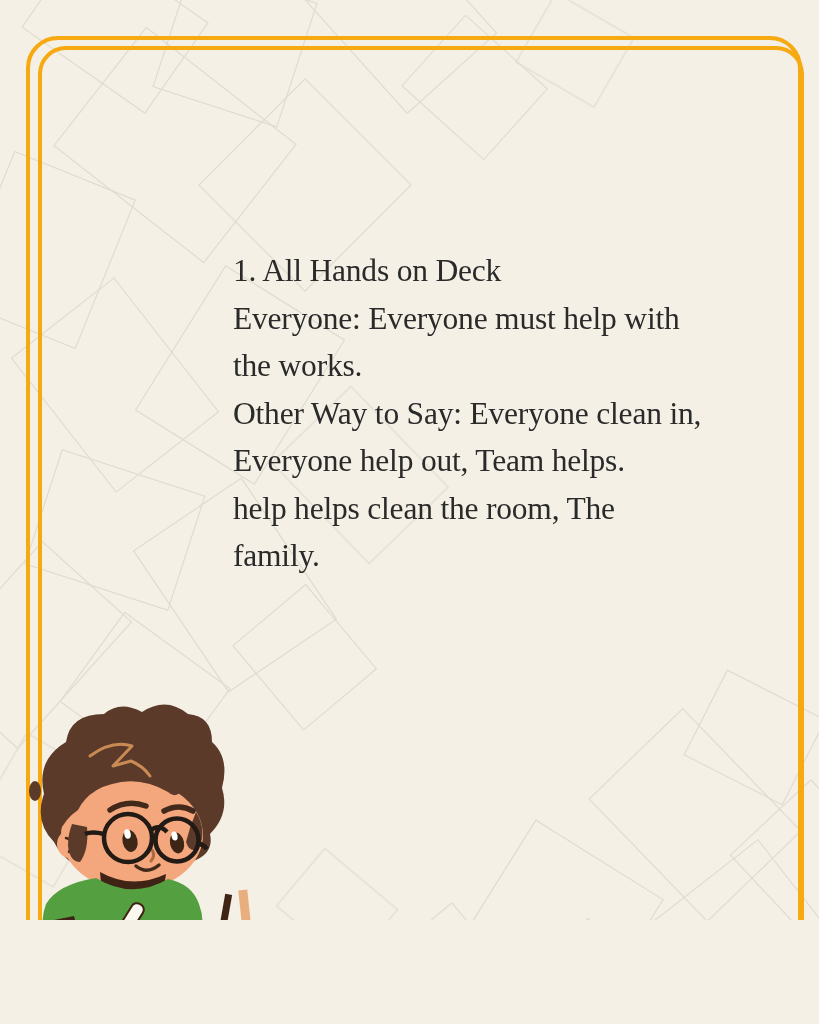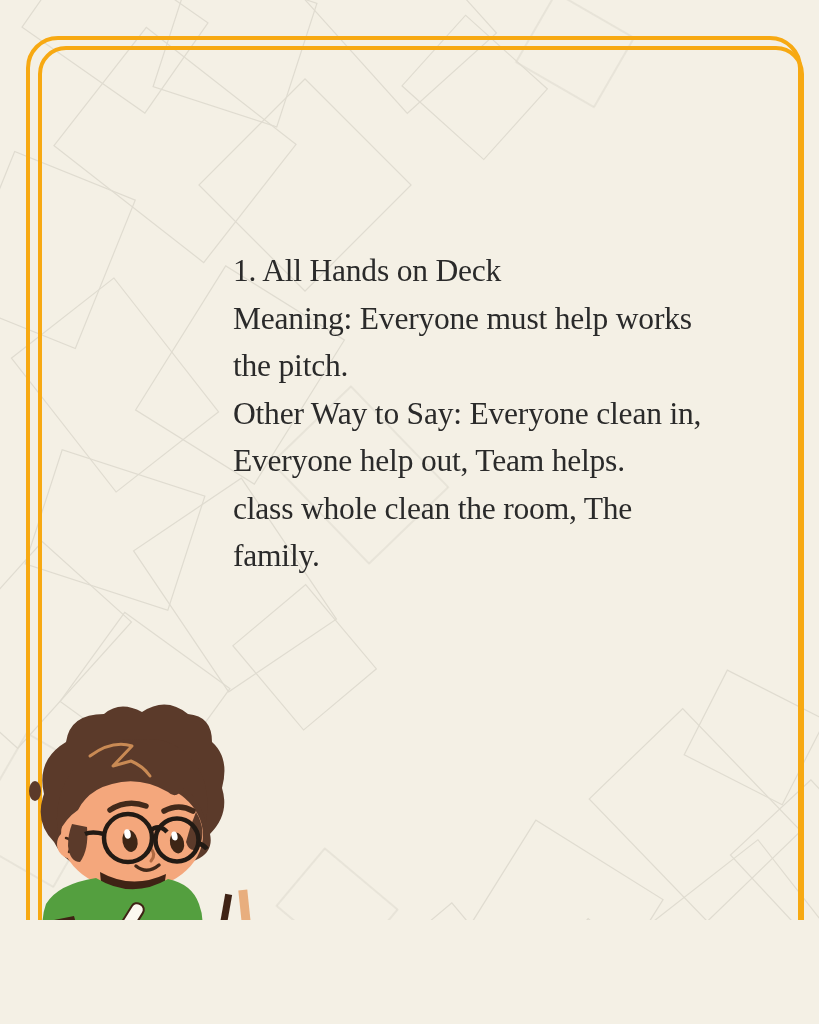"Meaning: Everyone must help works" div { text: Meaning: Everyone must help works -> Everyone: Everyone must help with }
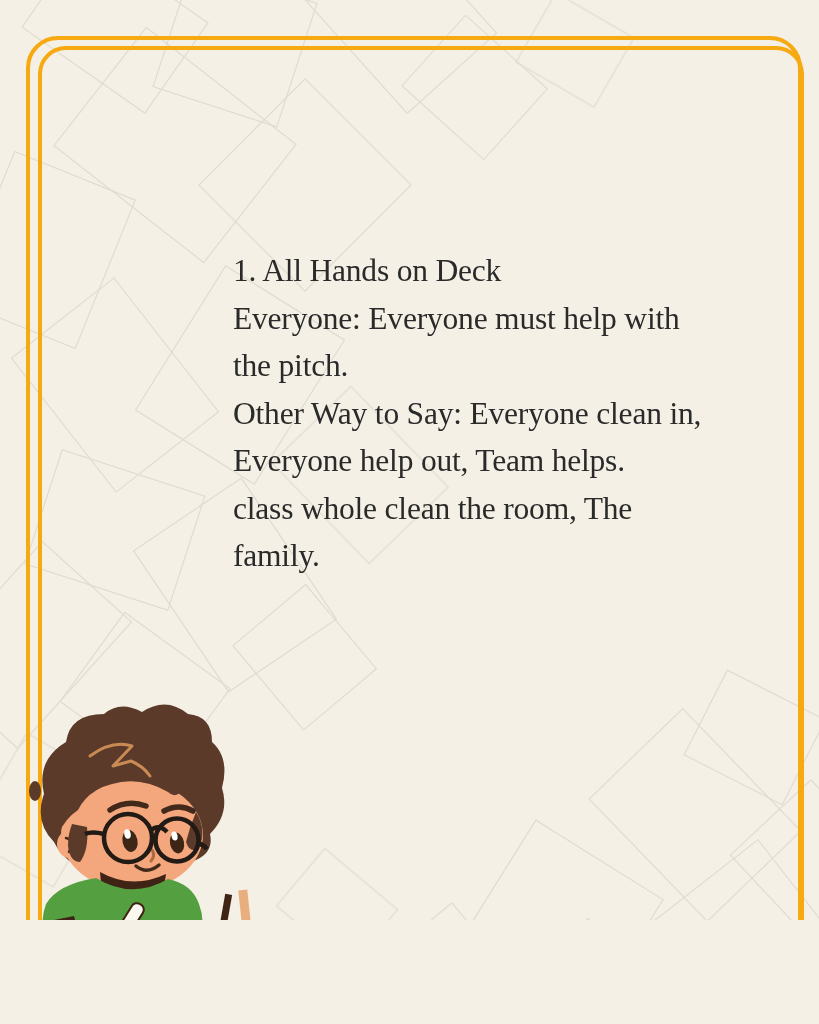"the pitch." div { text: pitch -> works }
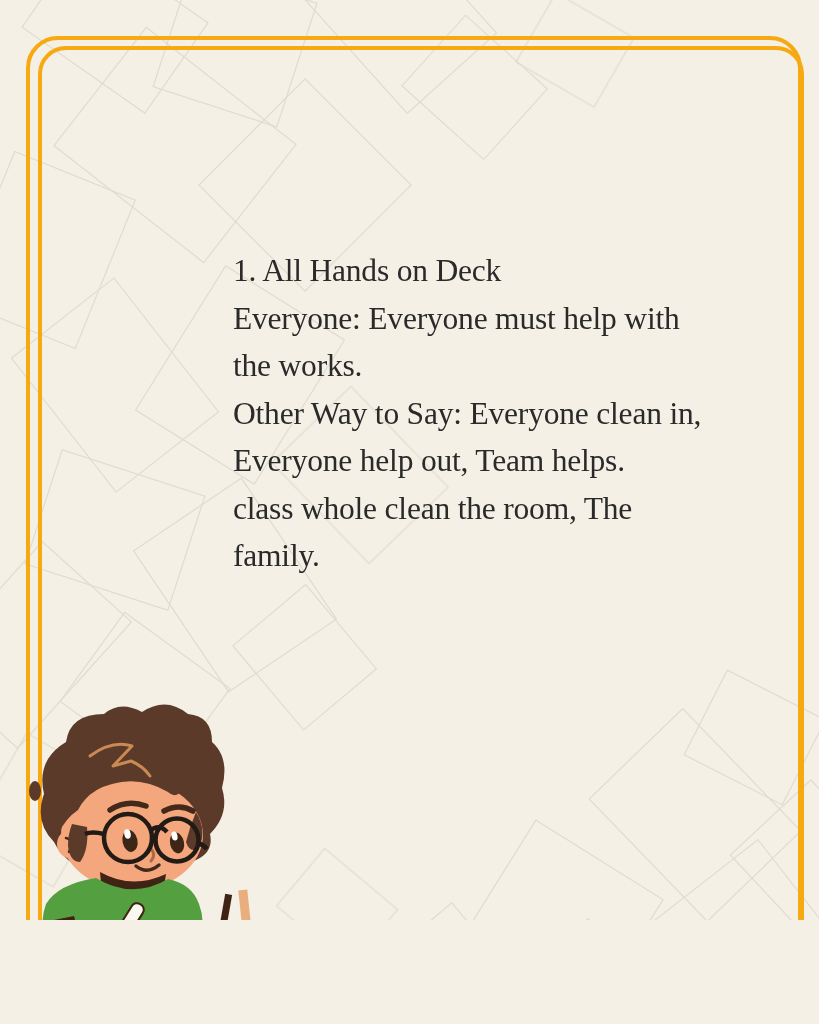"class whole clean the room," div { text: class whole -> help helps }
